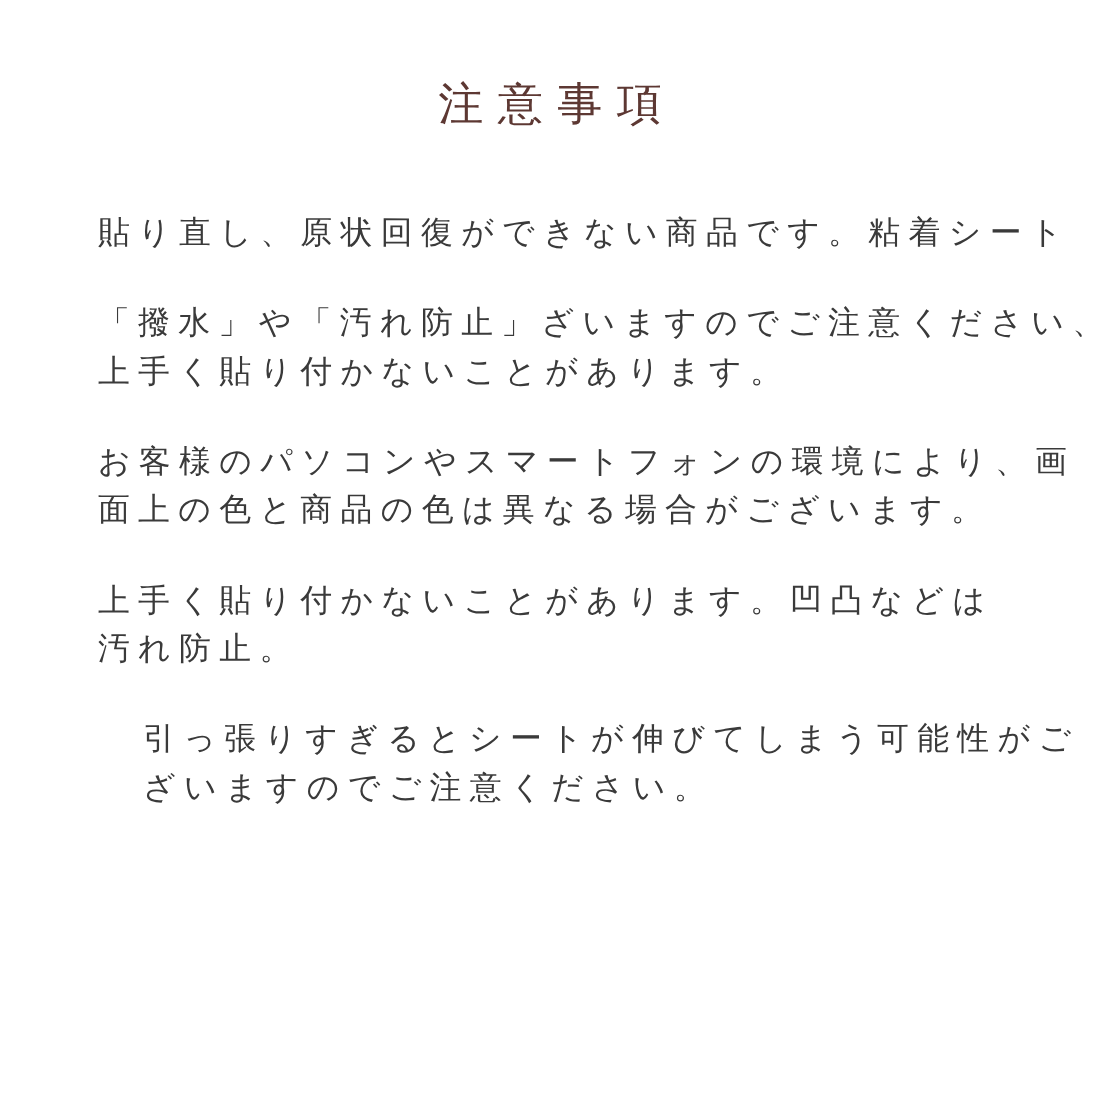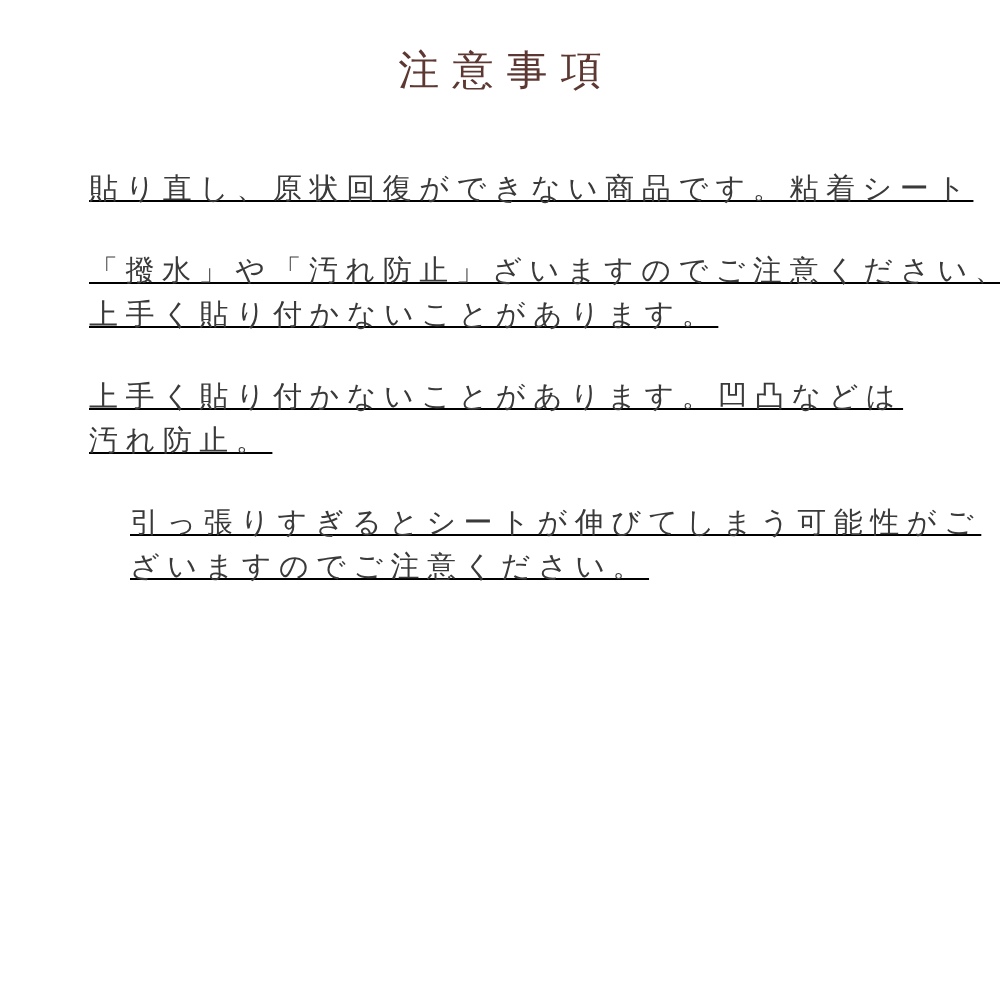"注意事項" .page-title { padding-top: 50px -> 74px }
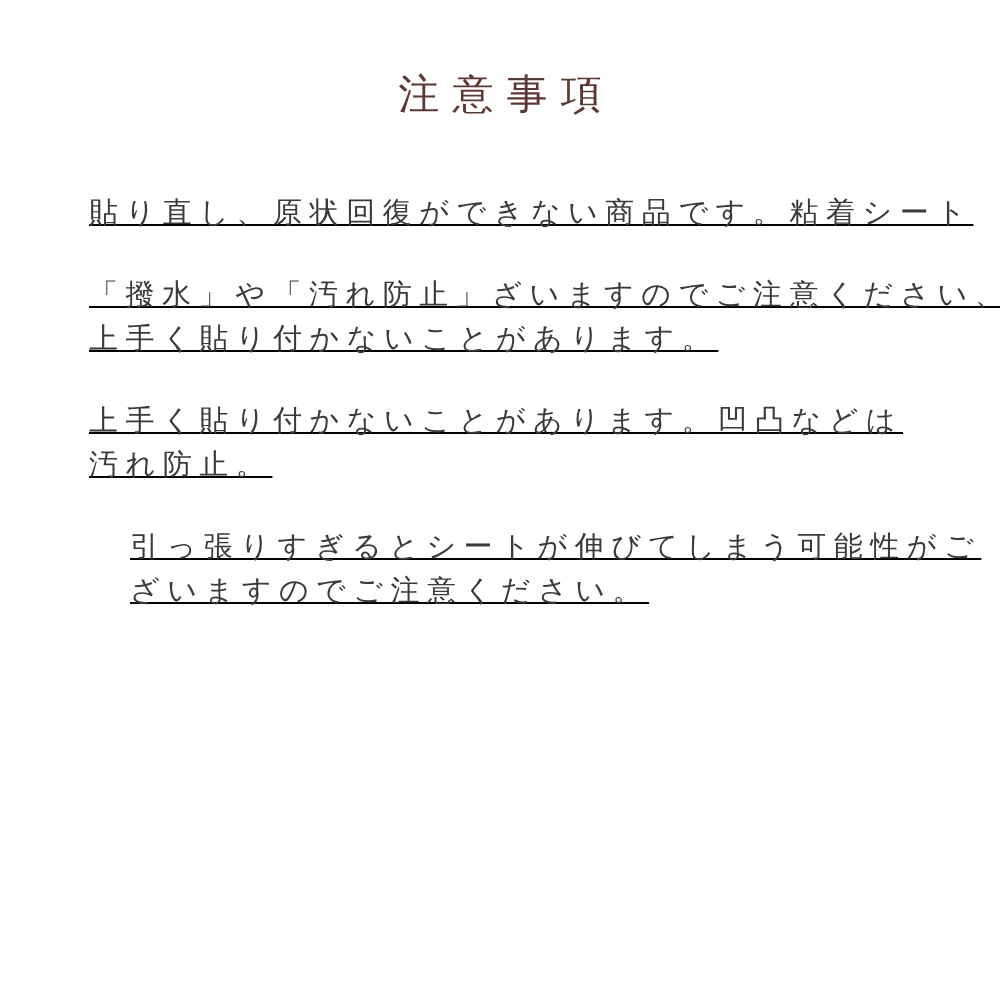"貼り直し、原状回復ができない商品です。粘着シート" .notes { text-decoration: underline -> none }
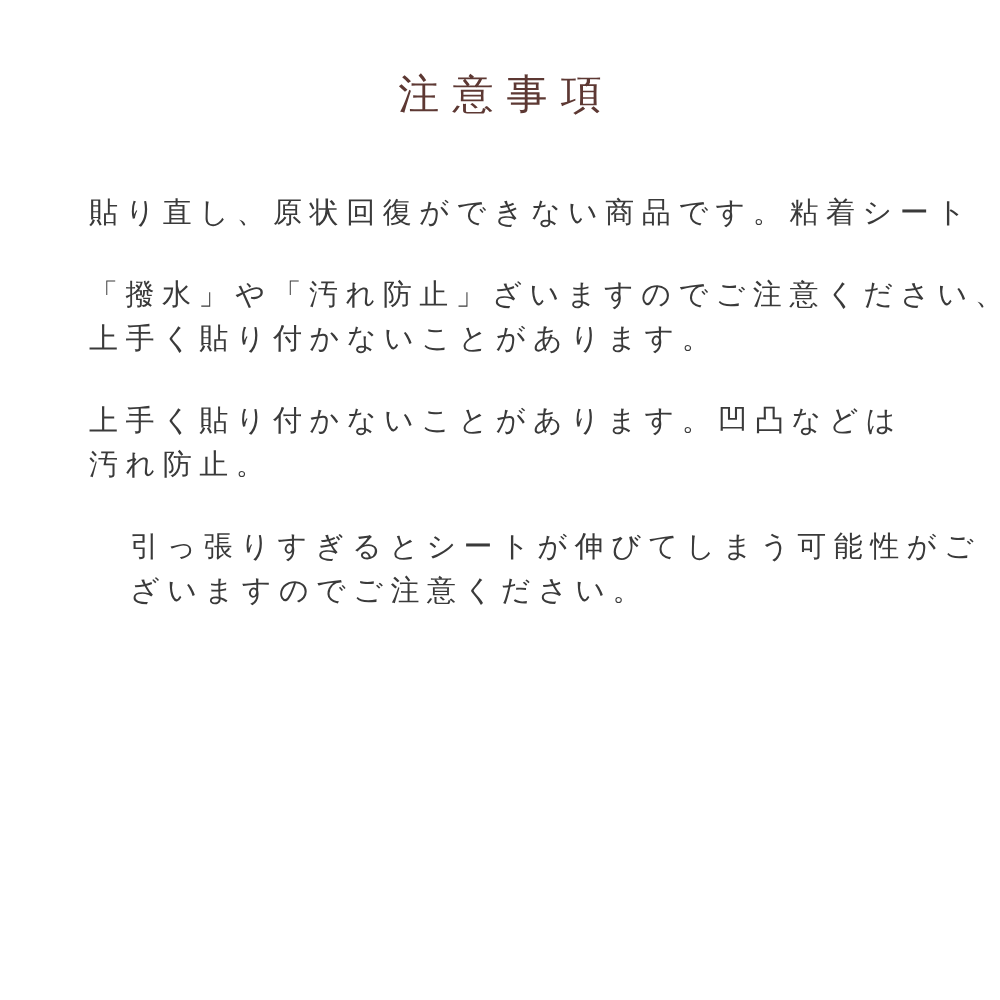"お客様のパソコンやスマートフォンの環境により、画" div.note { html: none -> <div> <span><span></span></span> <div> <div>お客様のパソコンやスマートフォンの環境により、画</div> <div>面上の色と商品の色は異なる場合がございます。</div> </div> </div> }
